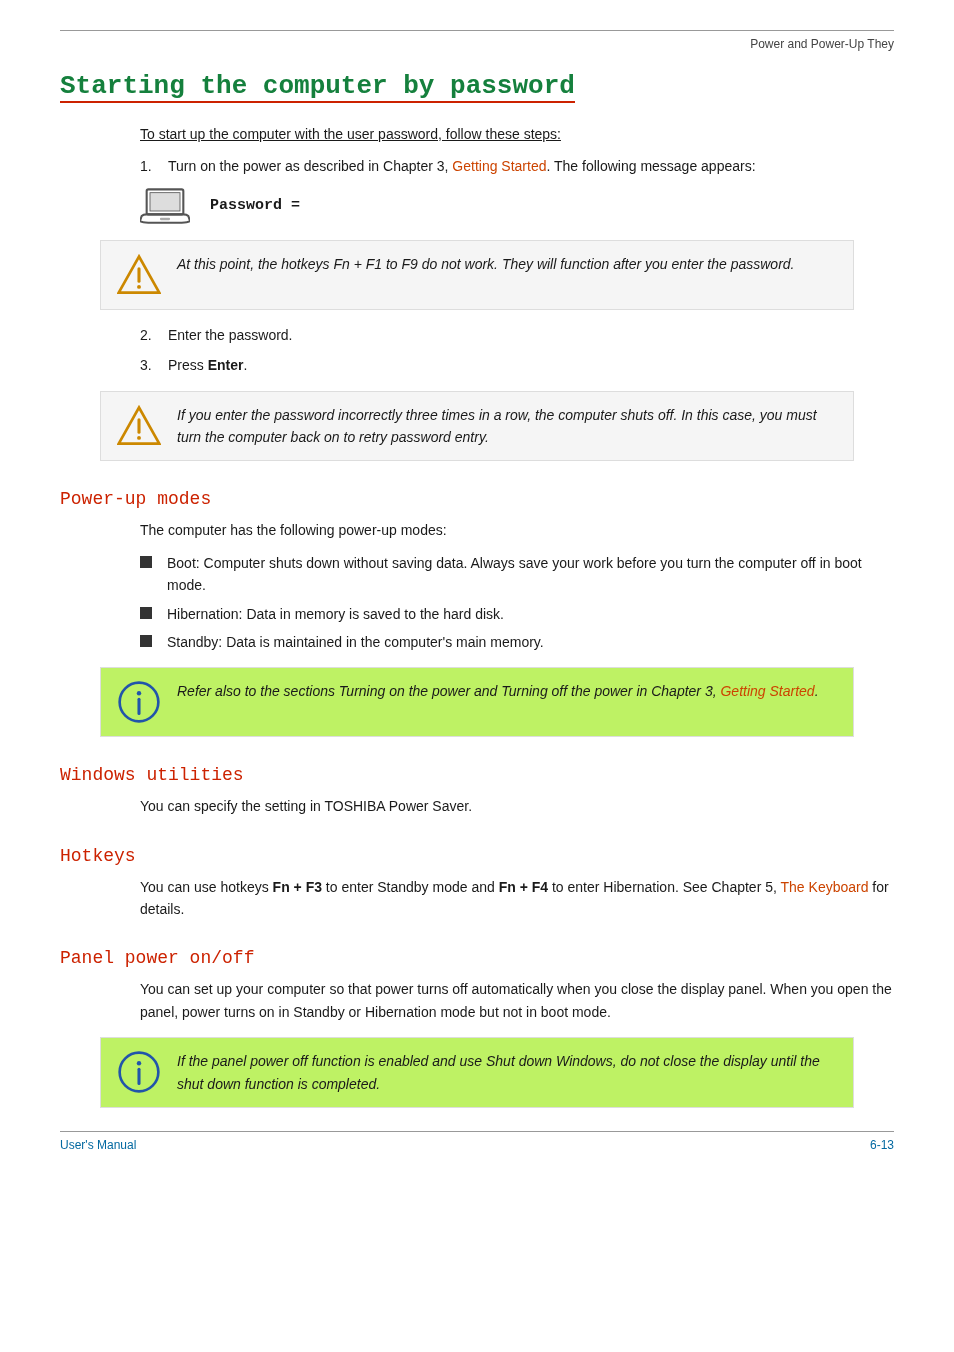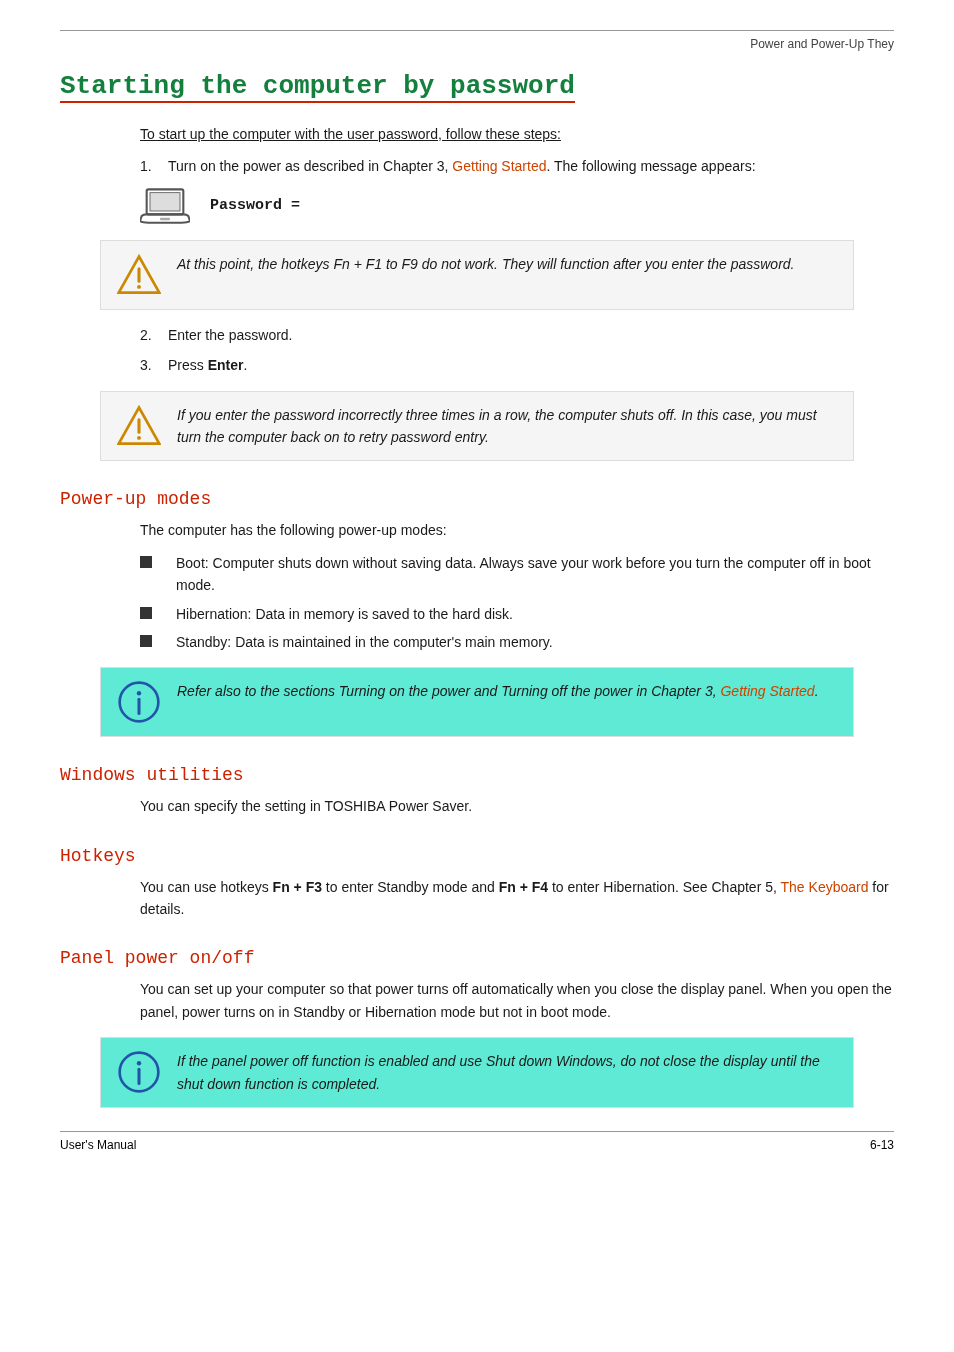"Boot: Computer shuts down without" .bullet-item { gap: 24px -> 15px }
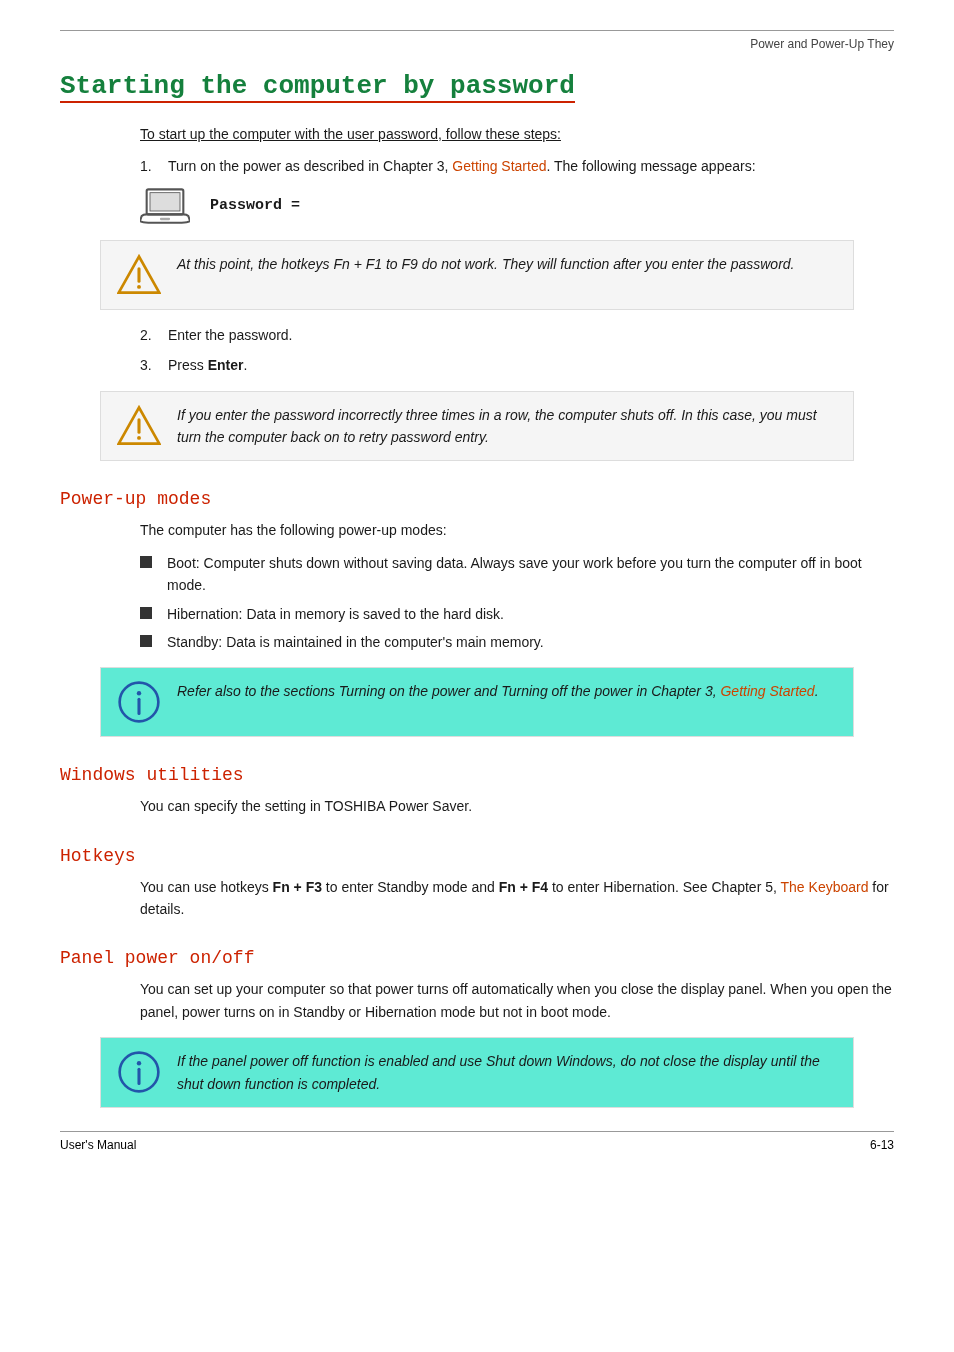"Refer also to the sections" .info-box { background: #5eead4 -> #bef264 }
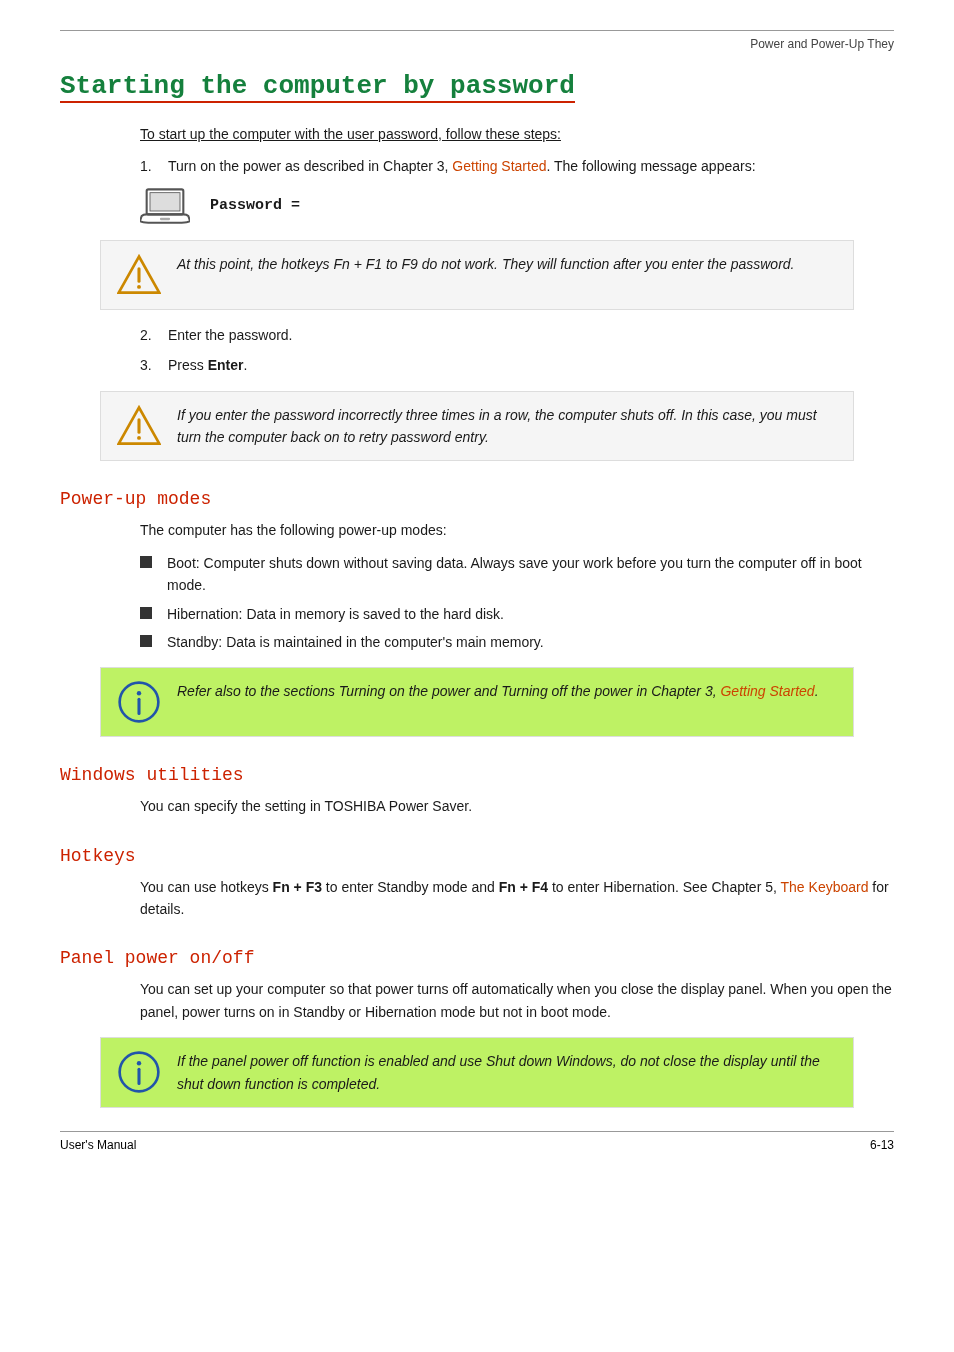"User's Manual" .footer-line { color: #000000 -> #0369a1 }
